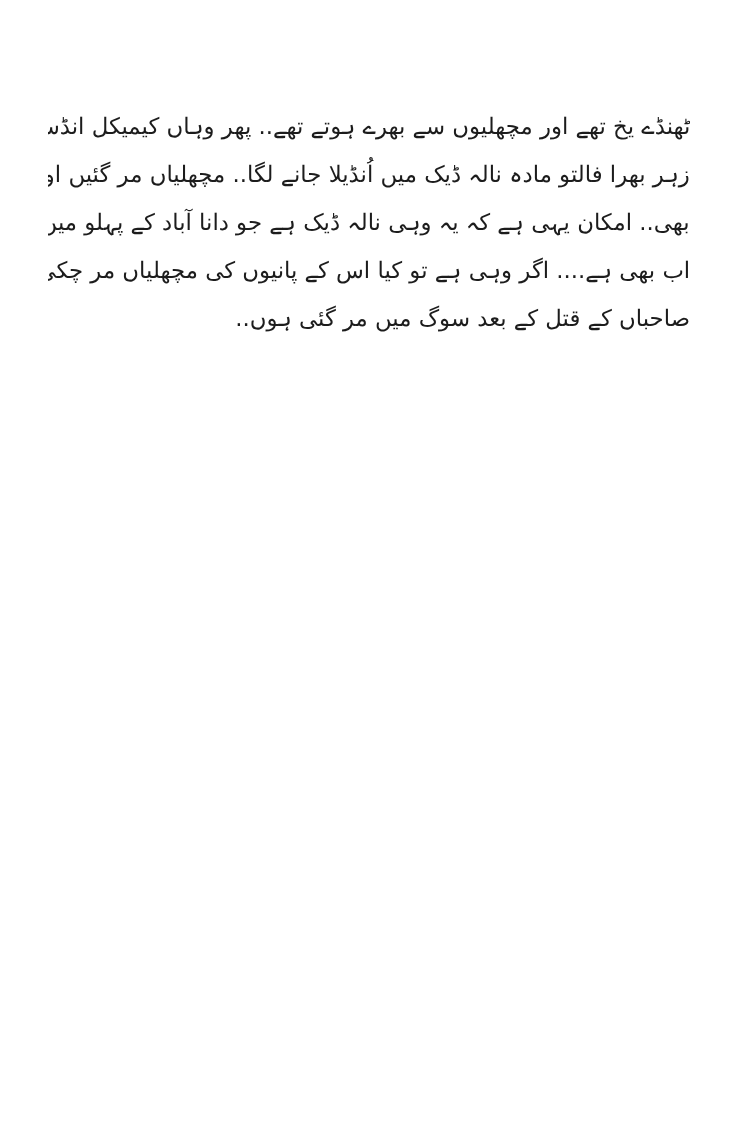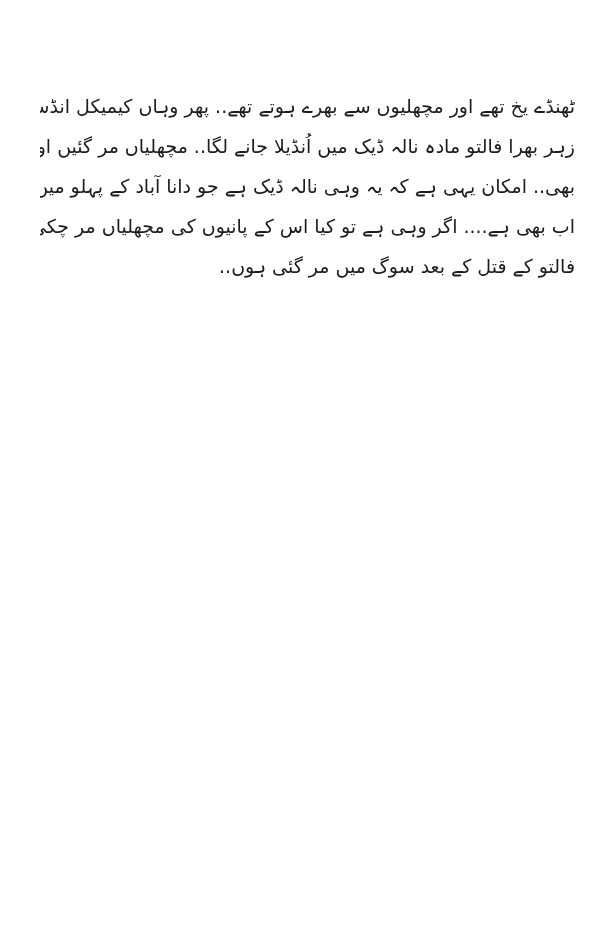"فالتو کے قتل کے بعد" div.text-line { text: فالتو -> صاحباں }
